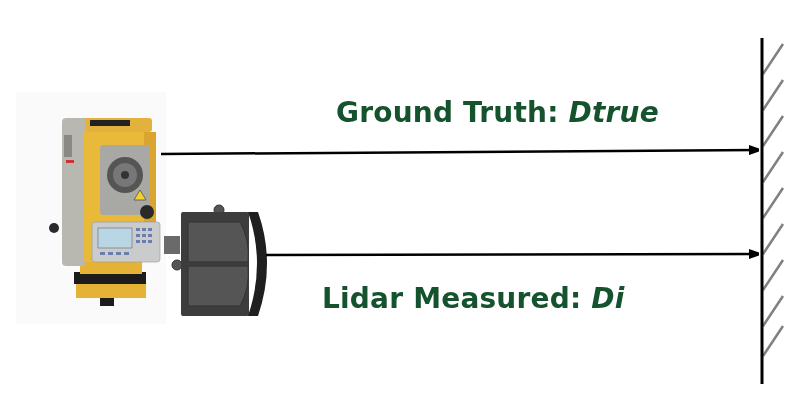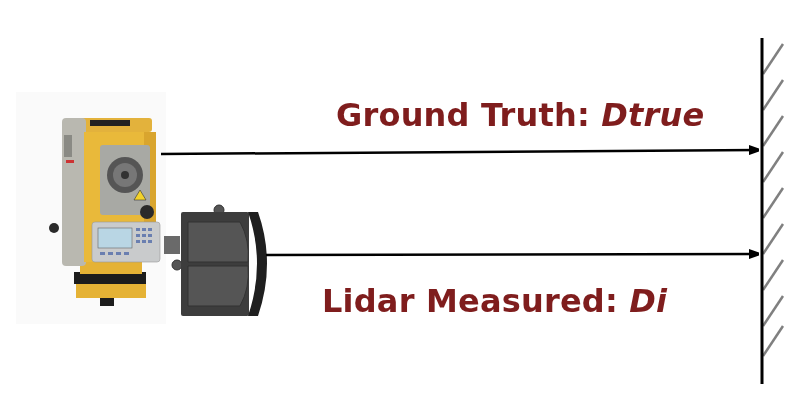"Ground Truth: Dtrue" .label { color: #7f1d1d -> #14532d; font-size: 32px -> 28px }
